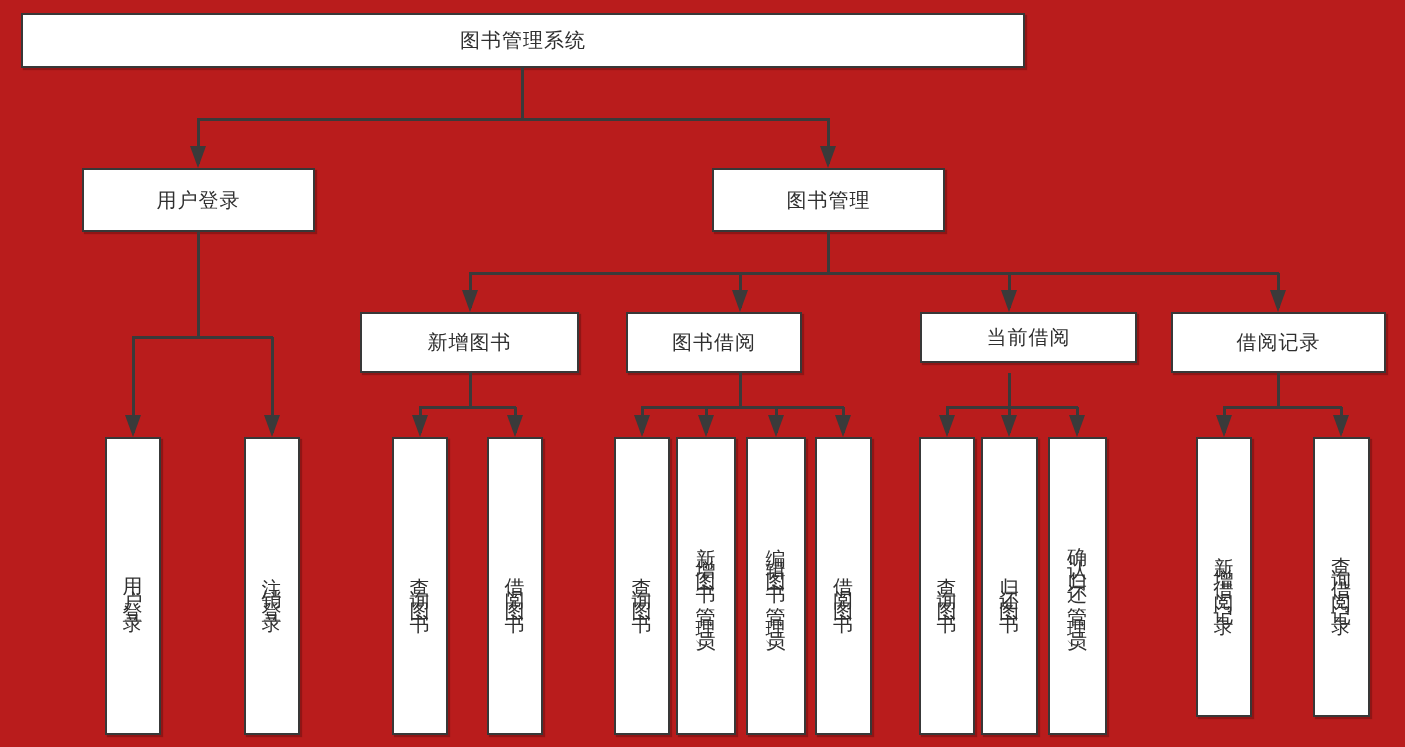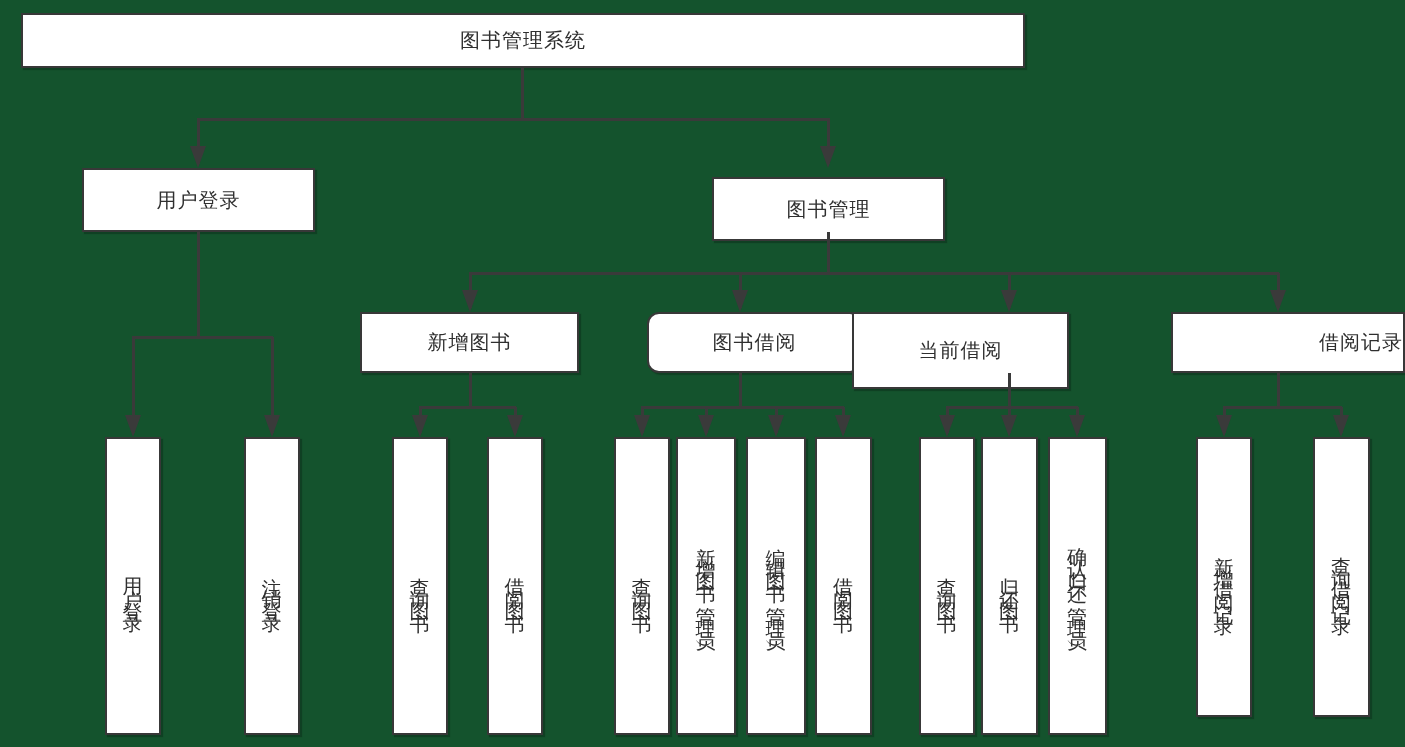"图书管理系统" .canvas { background: #14532d -> #b91c1c }
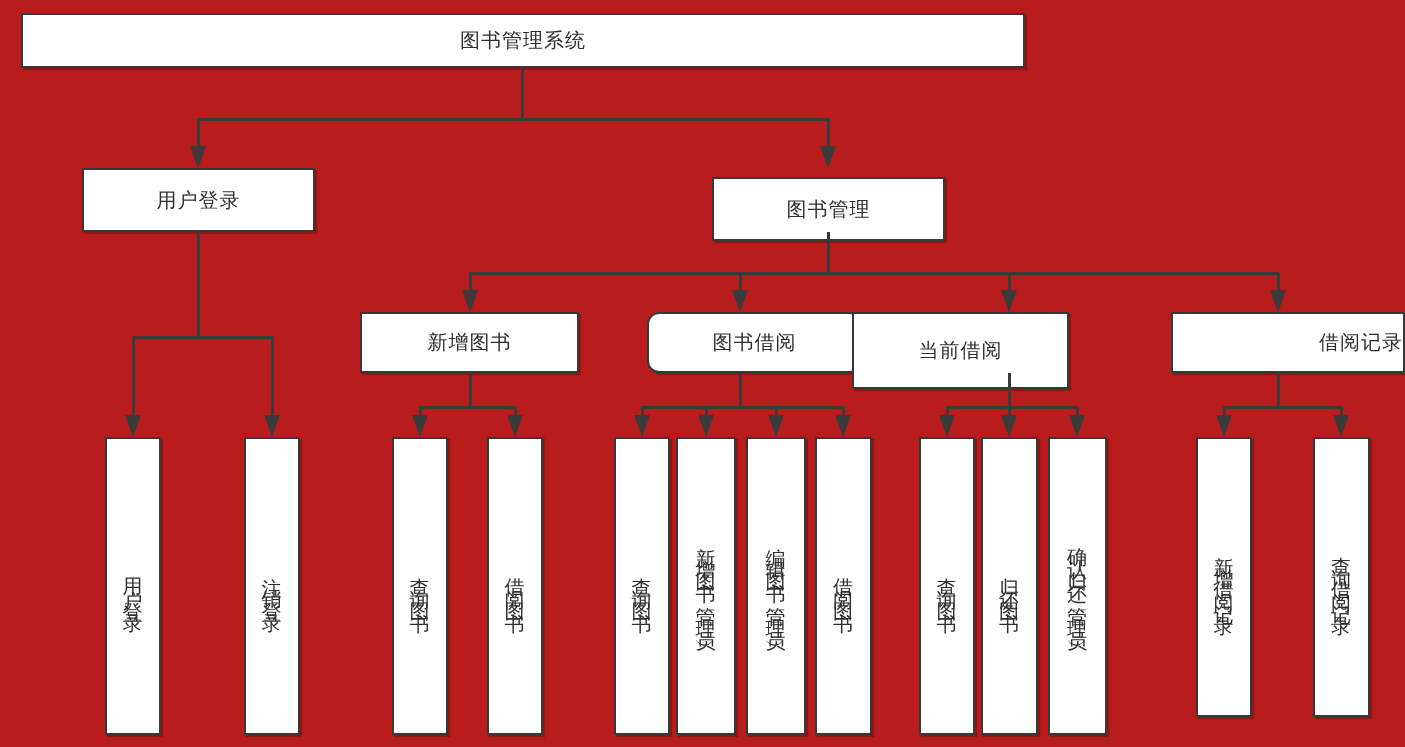"图书管理" div.box { margin-top: 9px -> none }
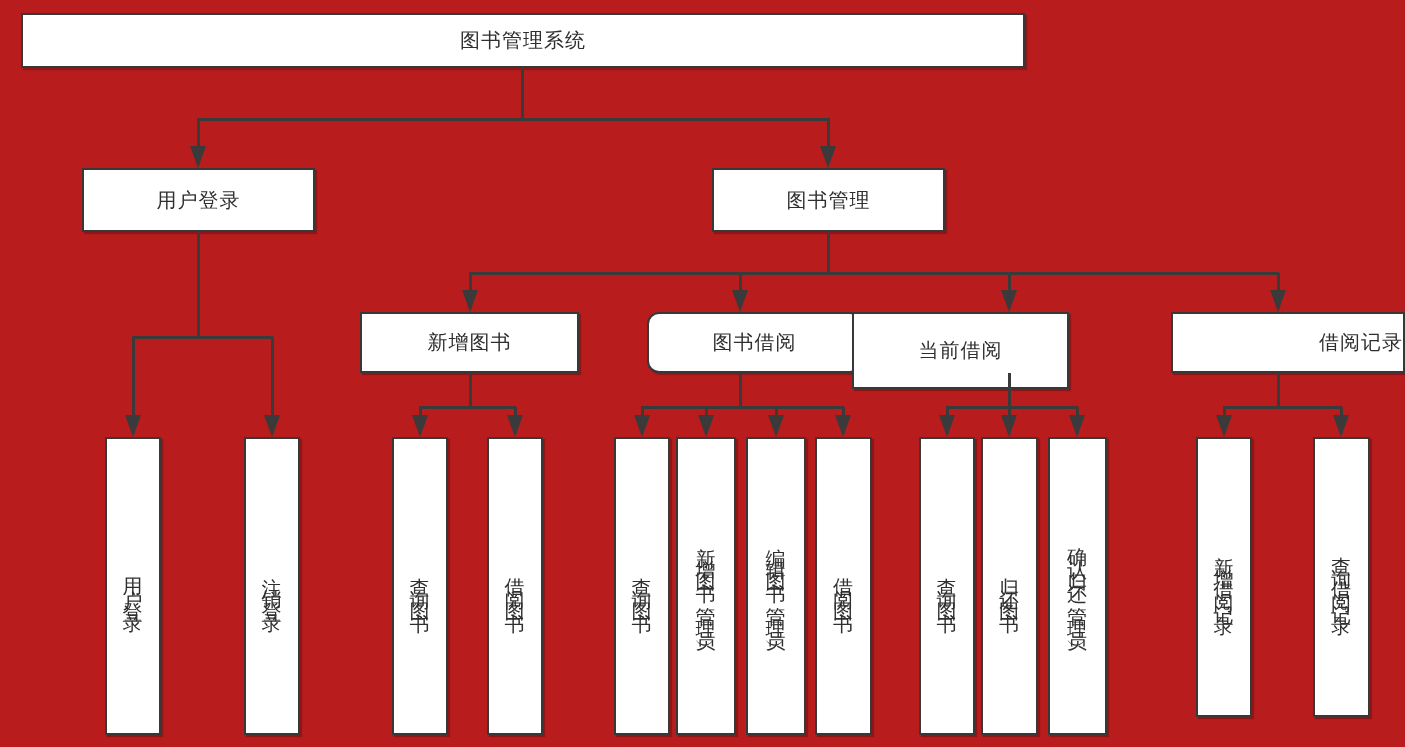"图书借阅" div.box { border-radius: 12px -> none; left: 647px -> 626px; width: 215px -> 176px }
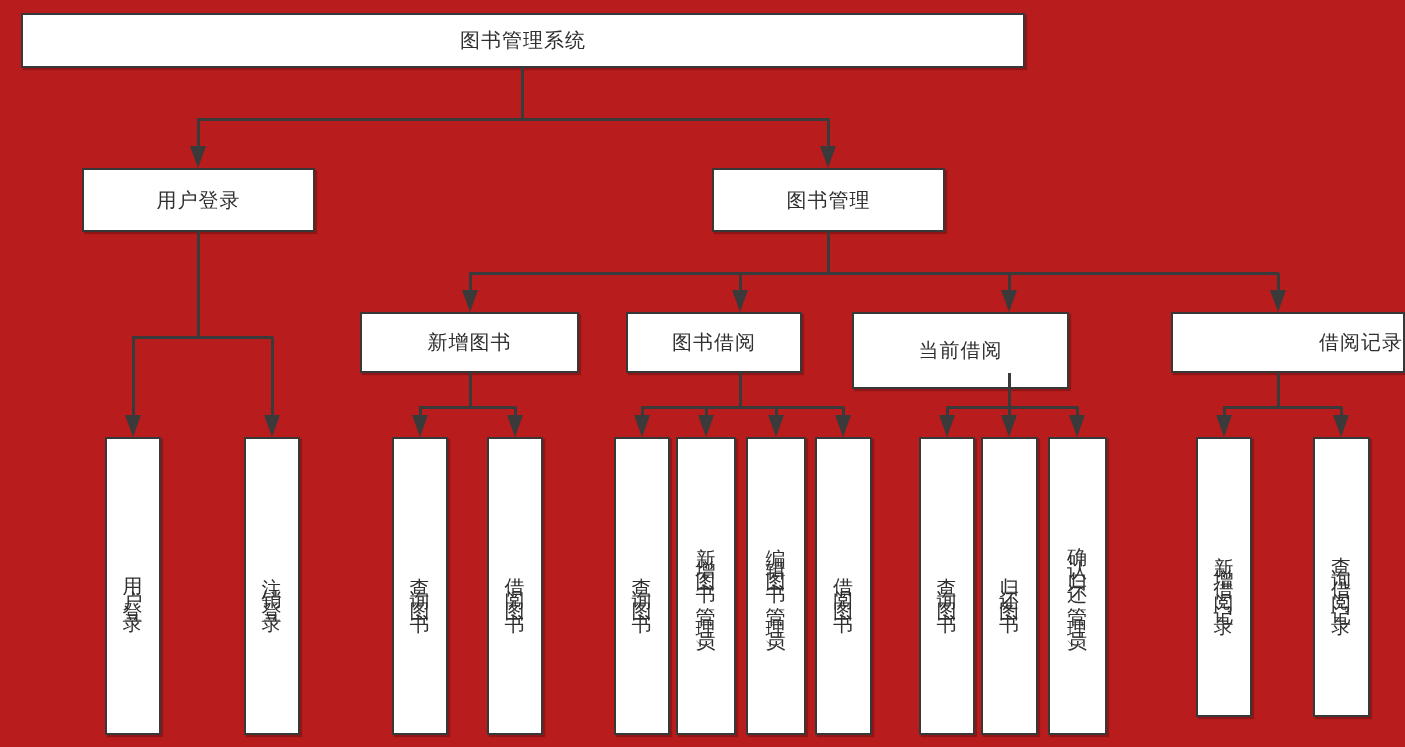"当前借阅" div.box { height: 77px -> 51px; left: 852px -> 920px }
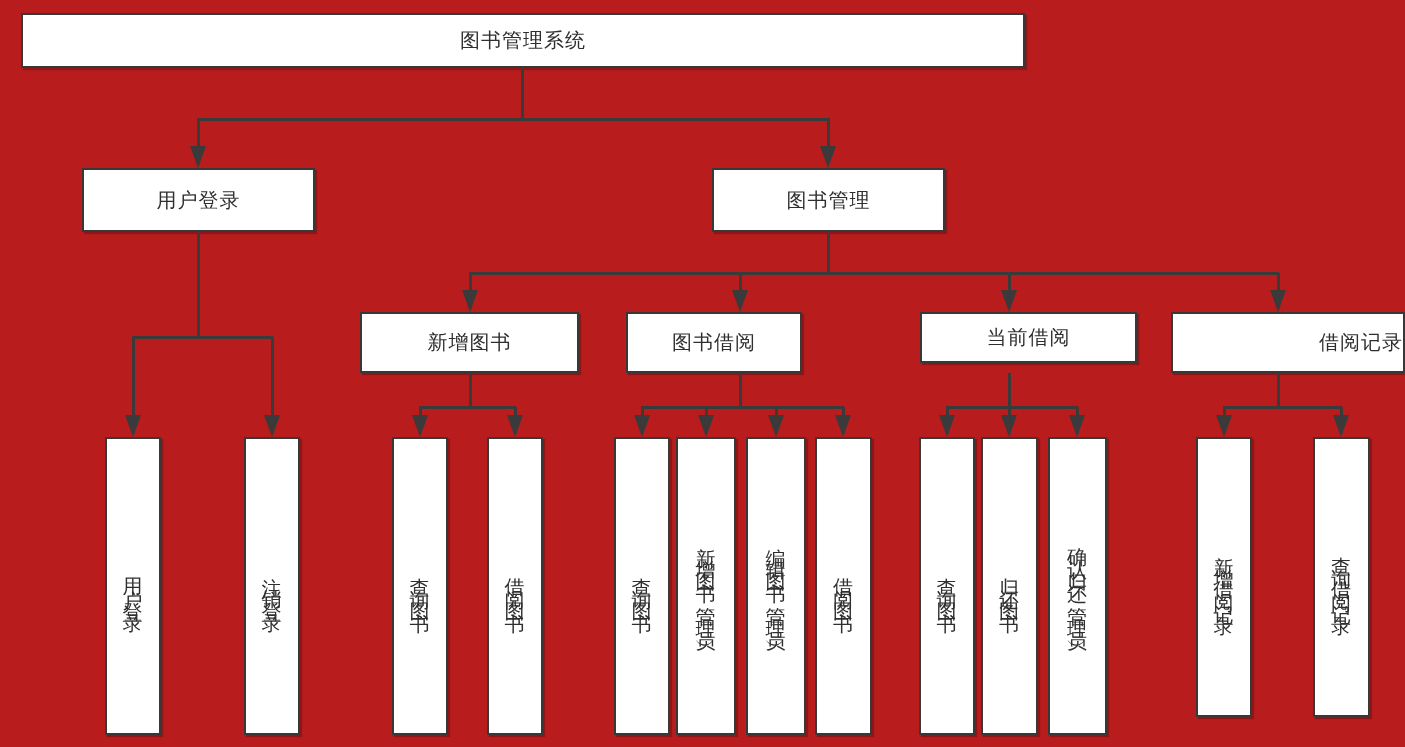"借阅记录" div.box { justify-content: flex-end -> none; width: 234px -> 215px }
